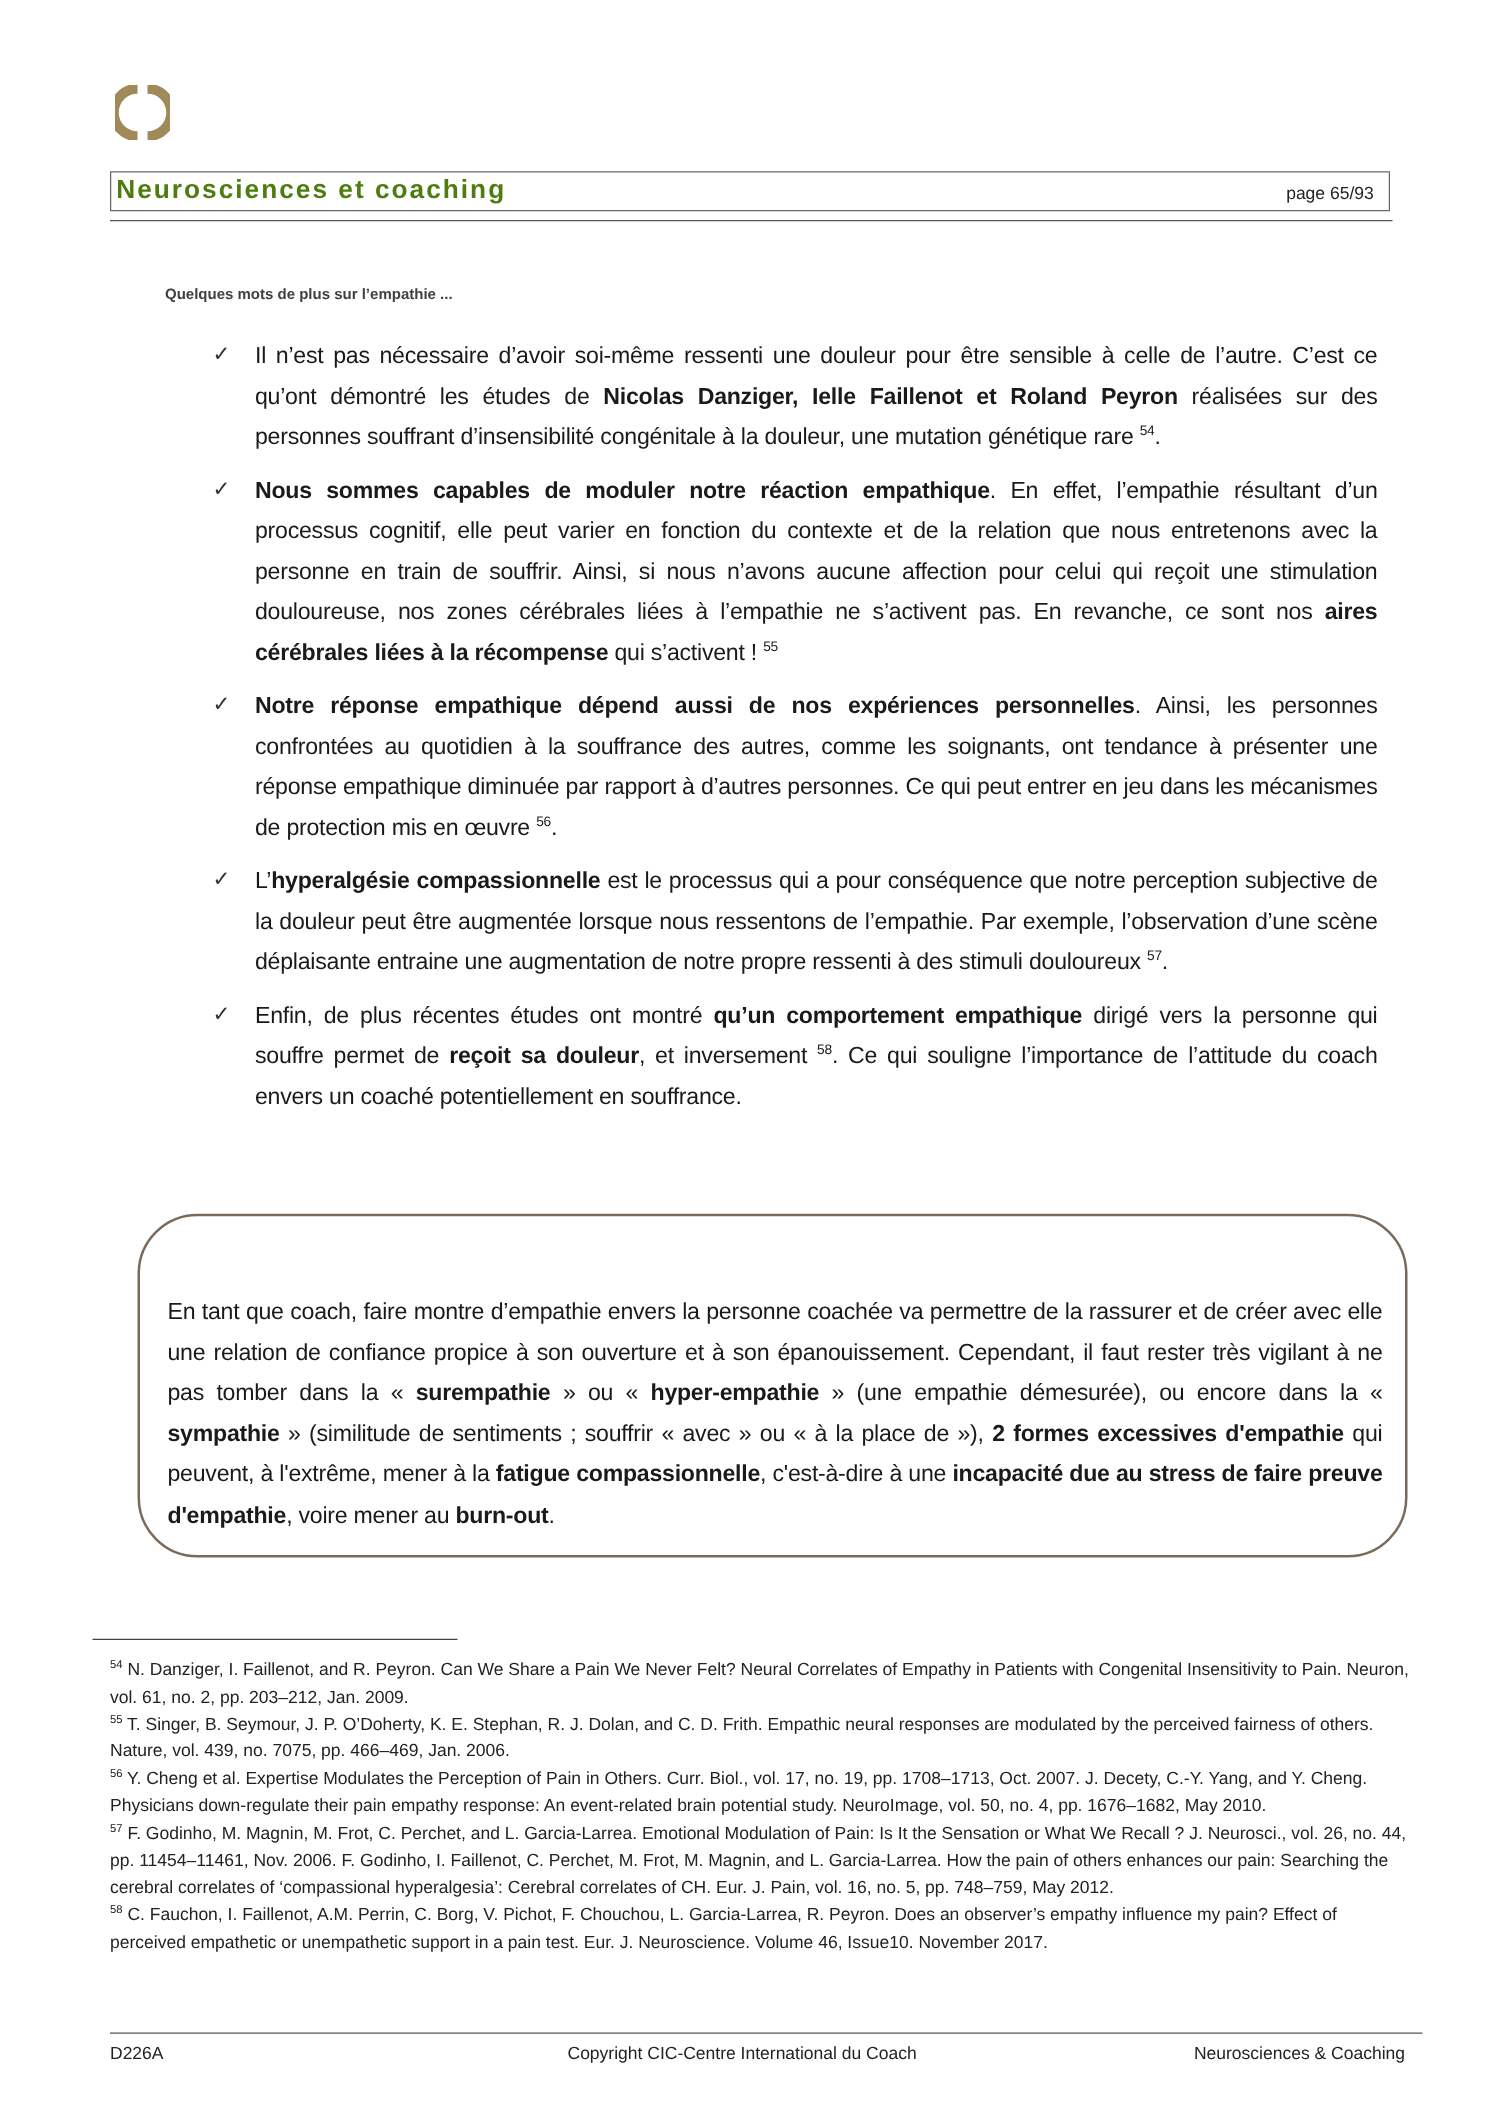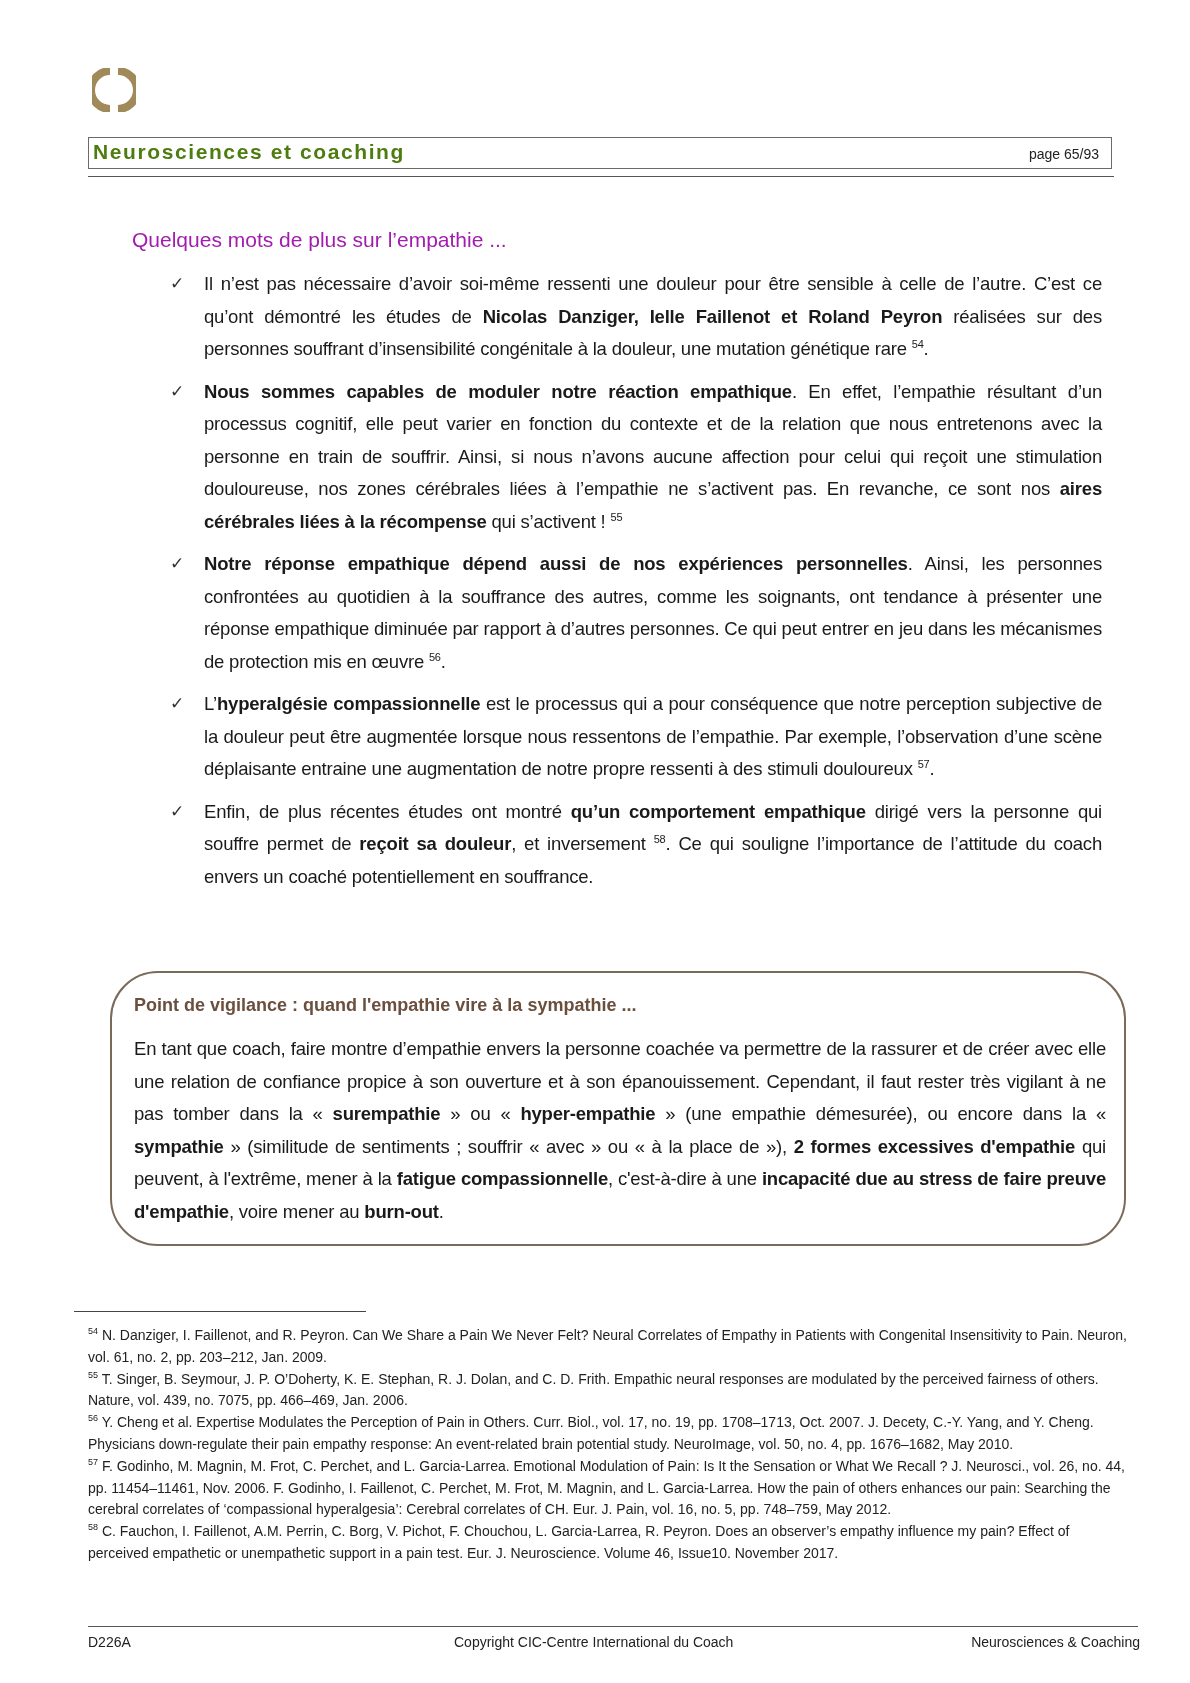"Quelques mots de plus sur" .section-title { color: #a21caf -> #404040; font-size: 21px -> 12px; font-weight: normal -> bold }
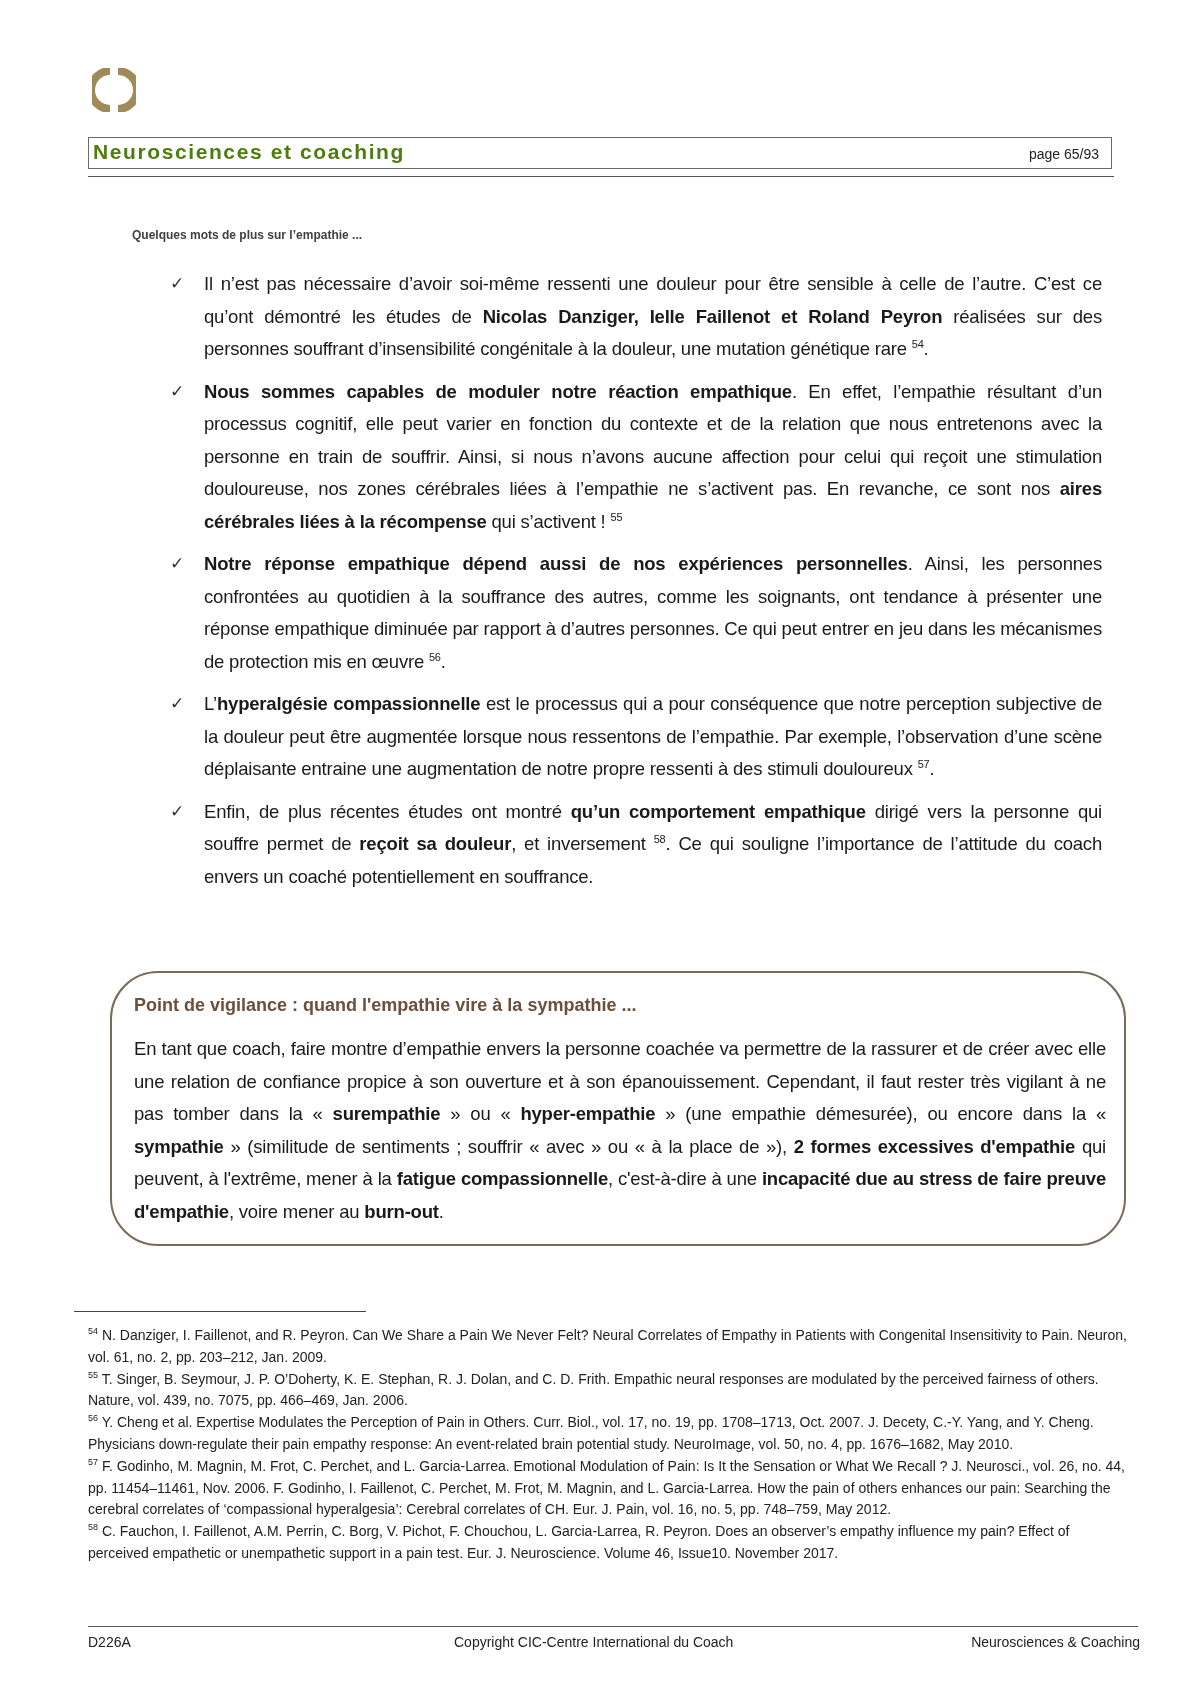"Point de vigilance : quand" div.vigilance-title { html: <div>Point de vigilance : quand l'empathie vire à la sympathie ...</div> -> none }
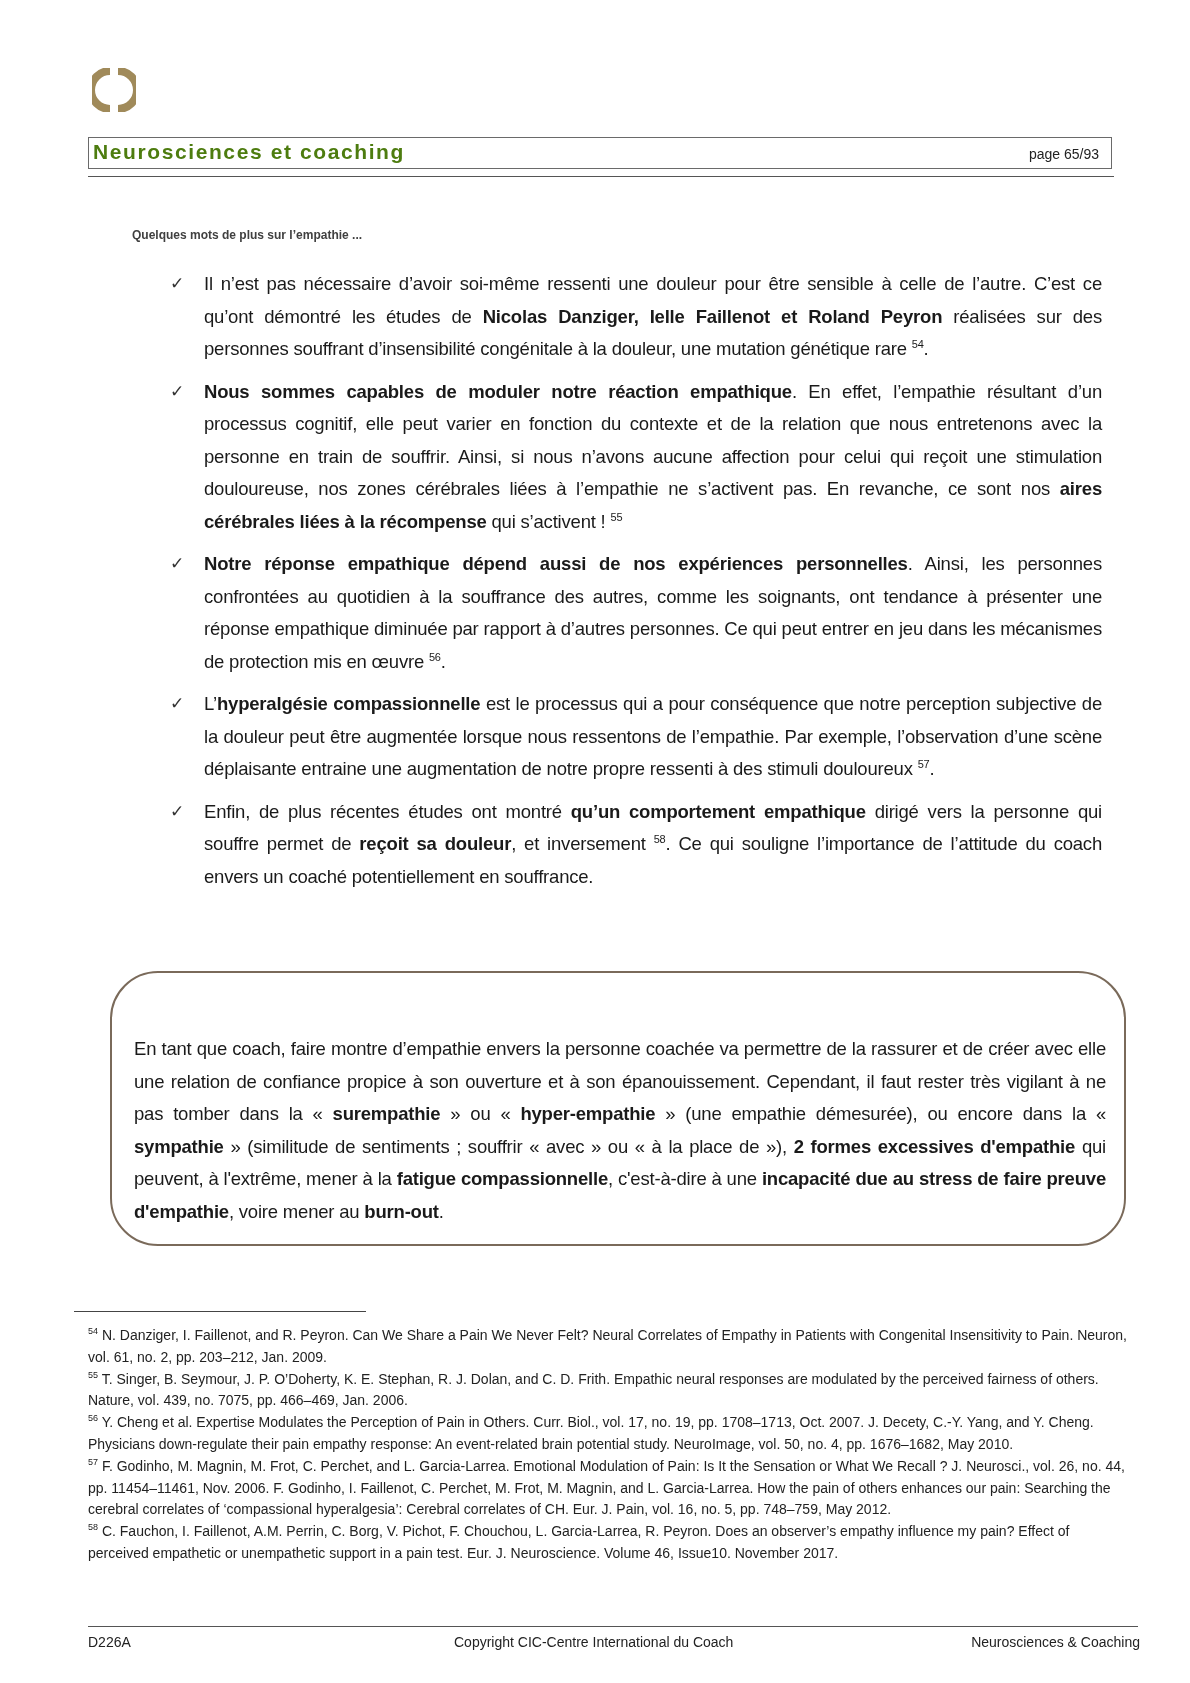"Neurosciences & Coaching" .footer .right { right: 0 -> 16px }
